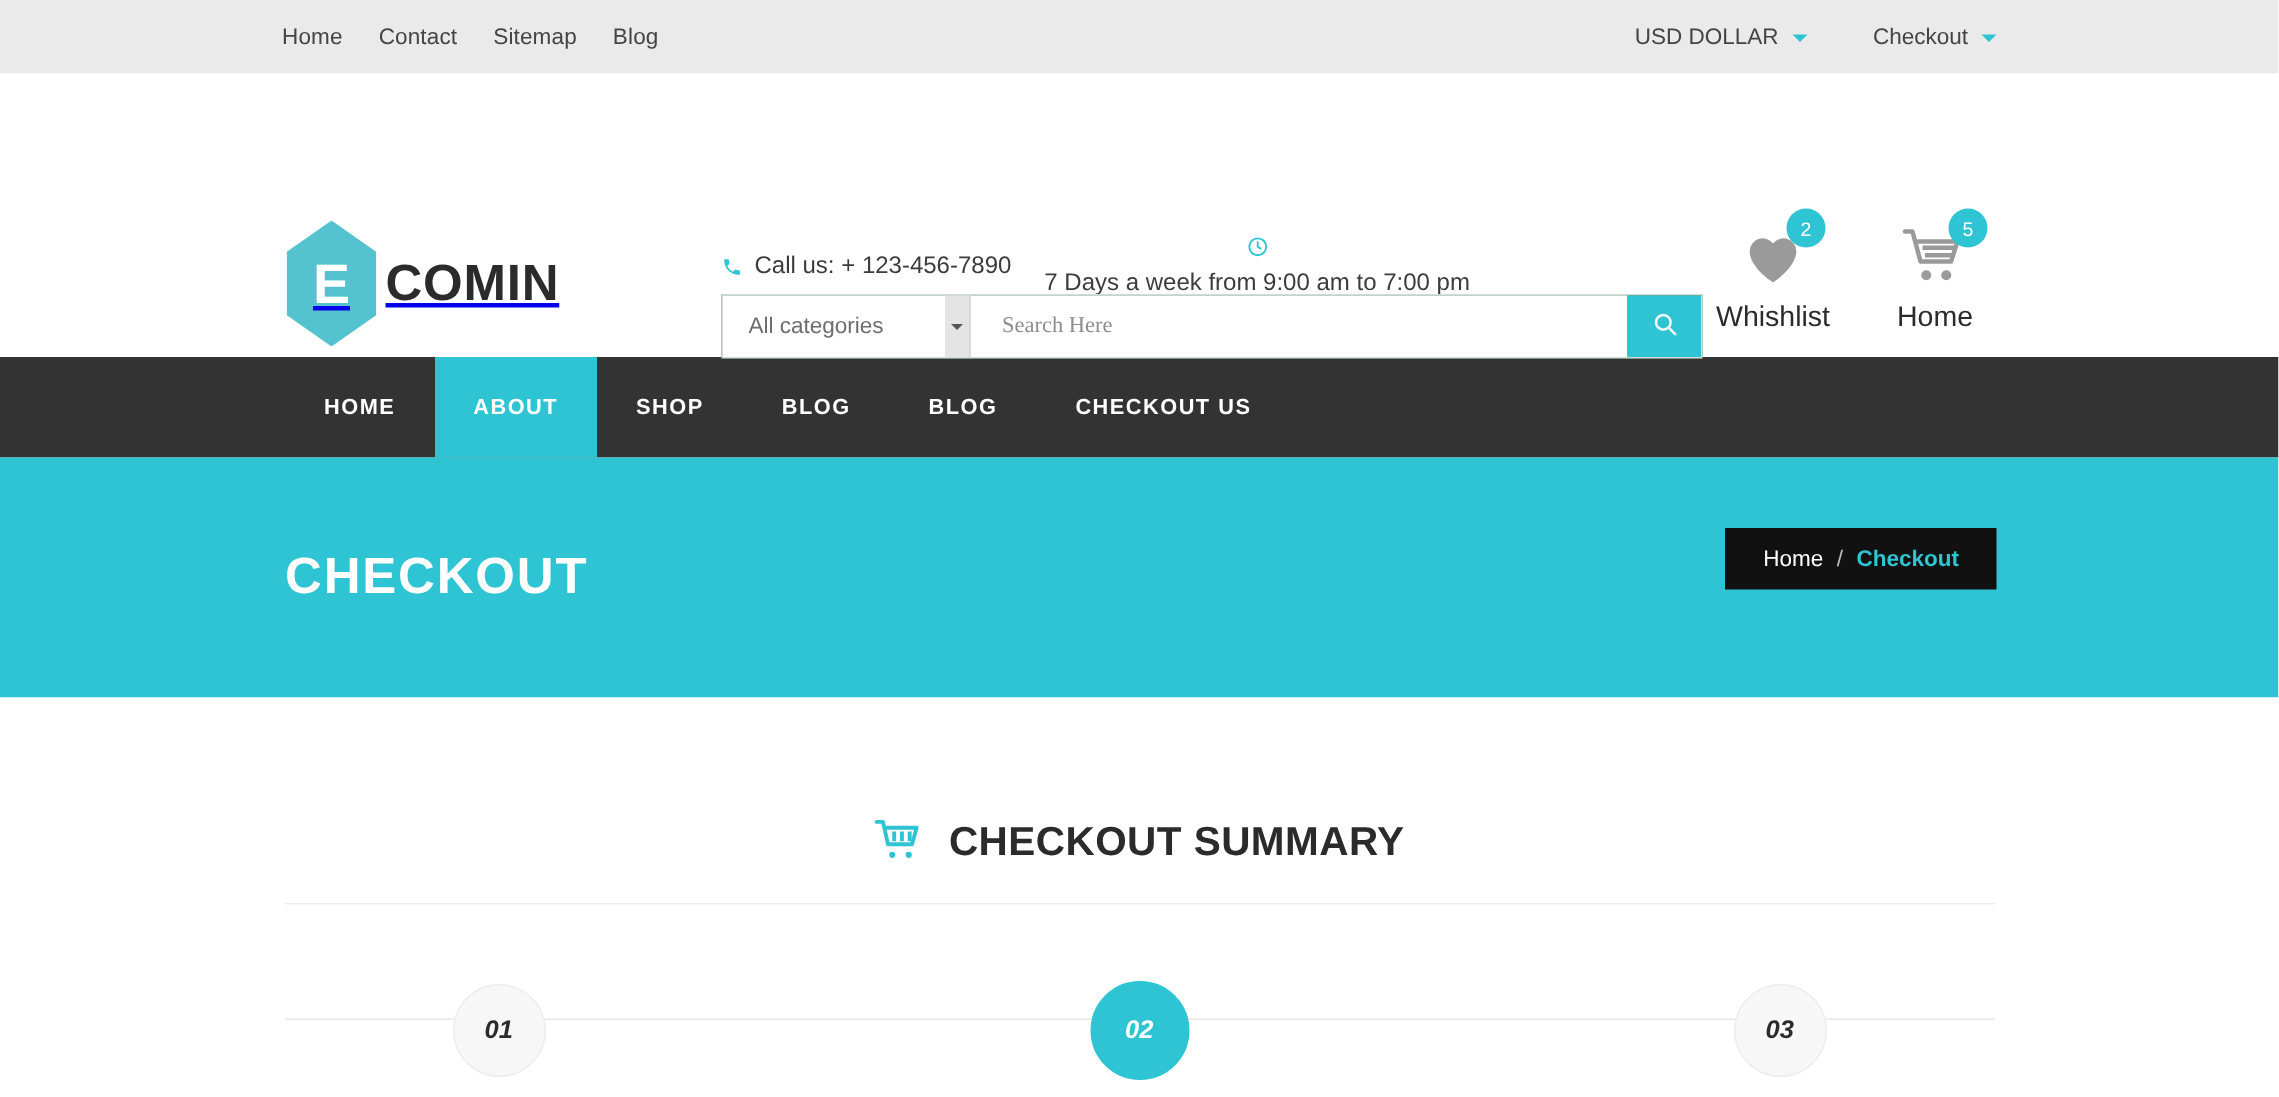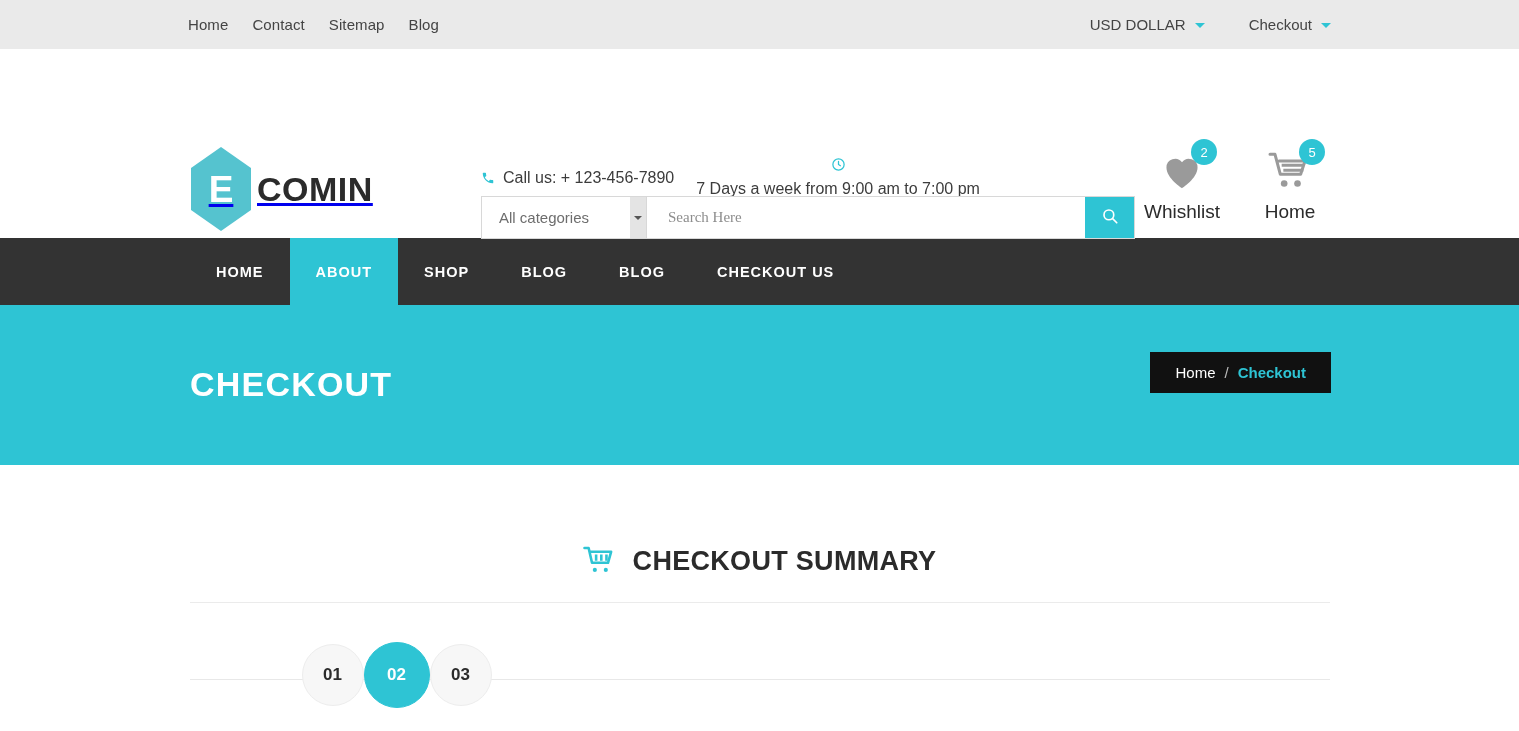"01" .steps-row { font-style: none -> italic; justify-content: flex-start -> space-between; top: 0 -> 12px }
